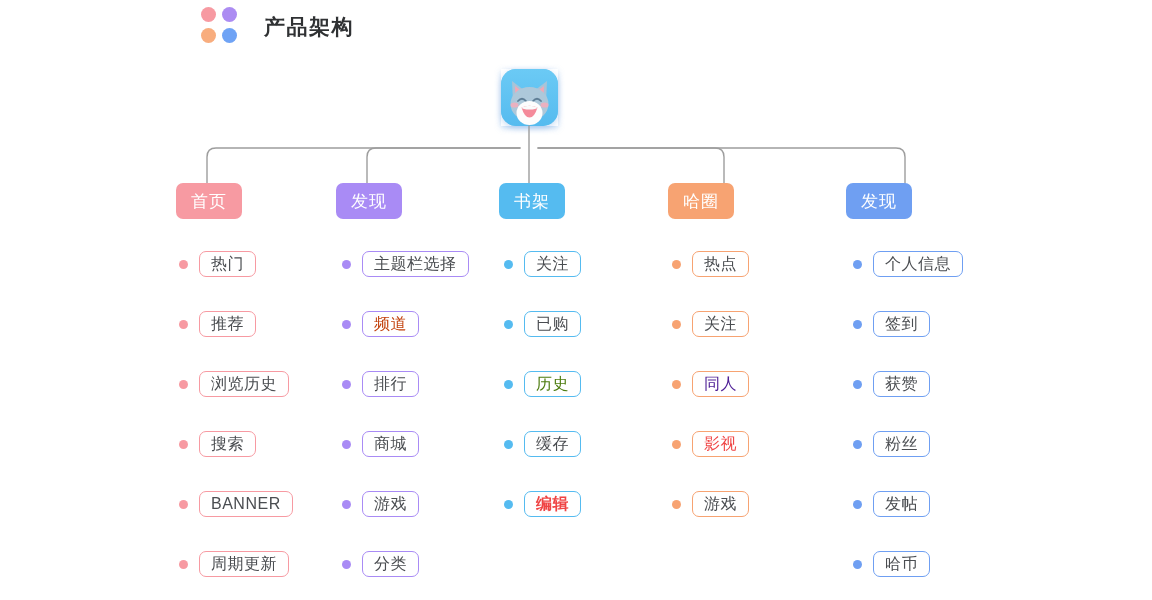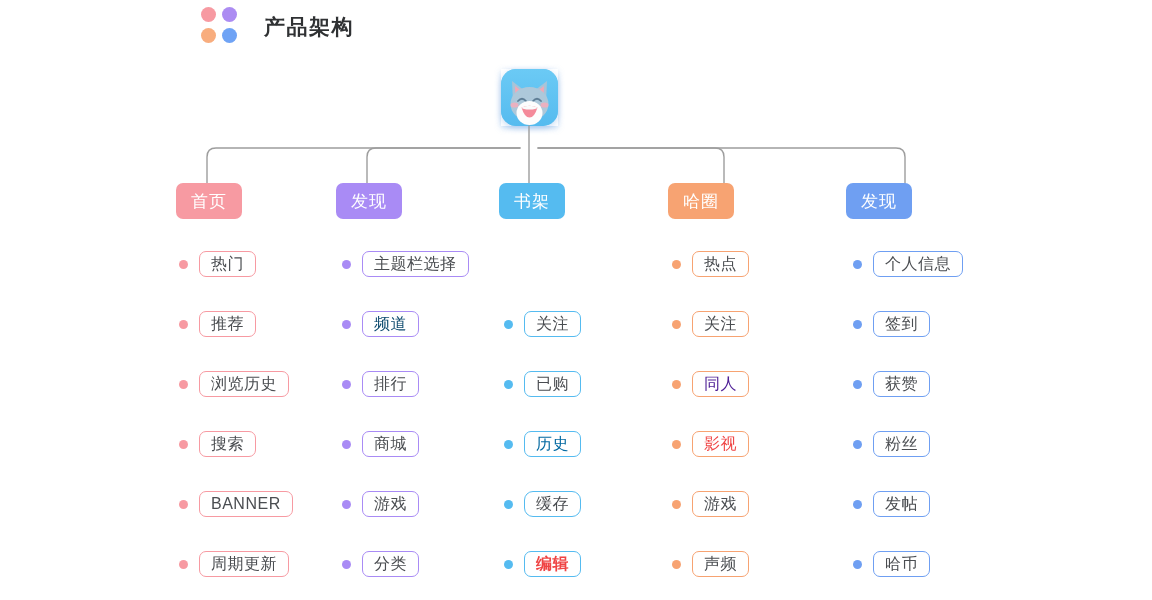"书架" .column.c2 { justify-content: space-between -> none }
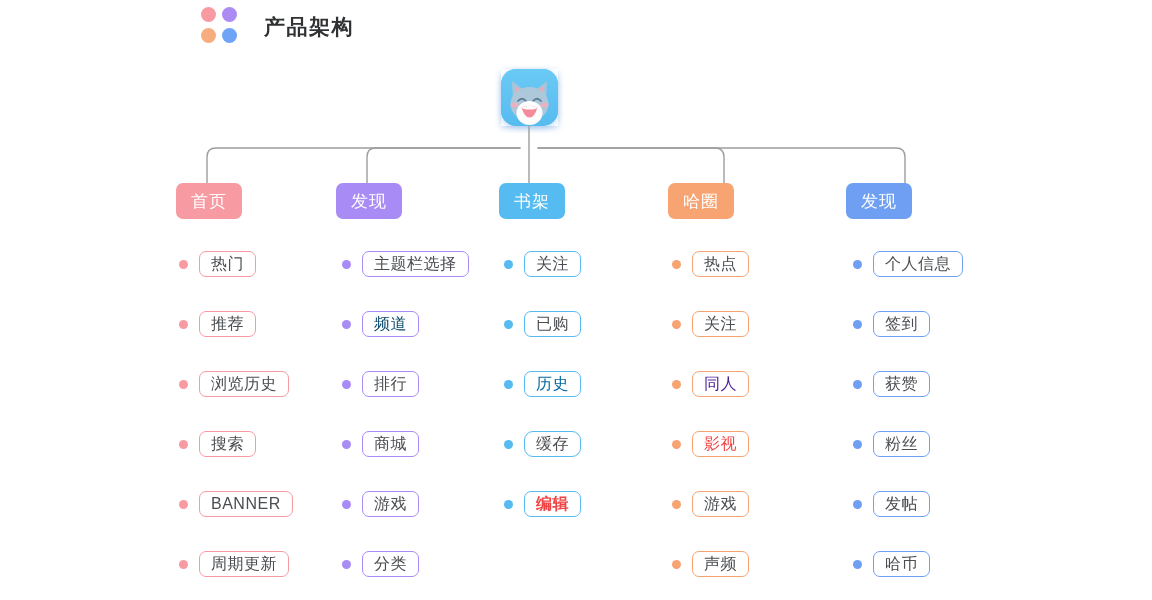"频道" span.leaf-chip { color: #0c4a6e -> #c2410c }
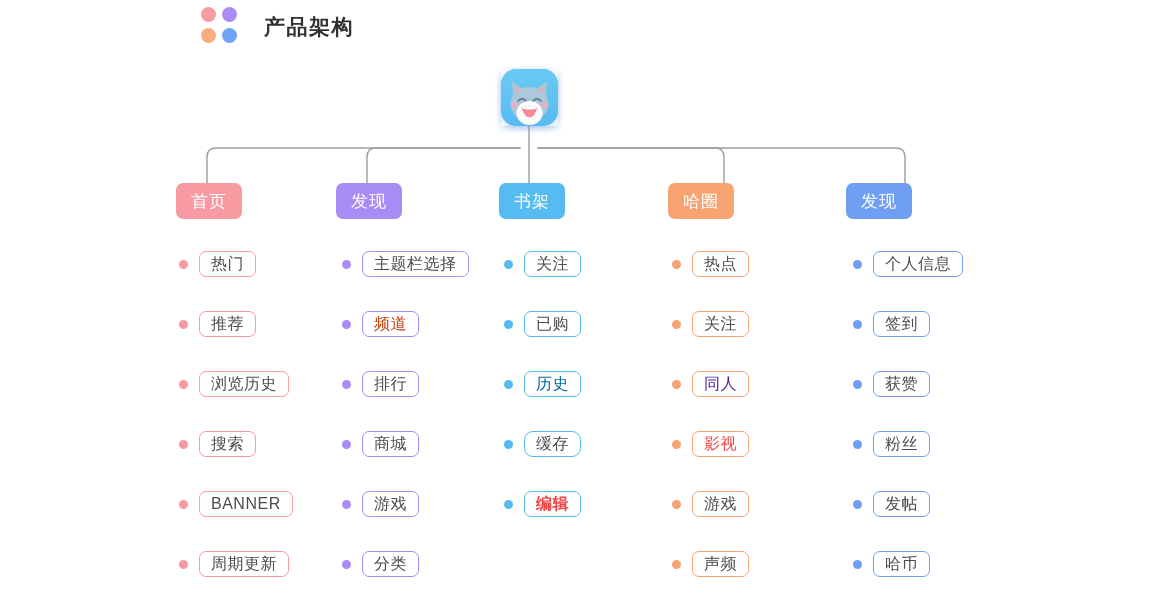"历史" span.leaf-chip { color: #0369a1 -> #4d7c0f }
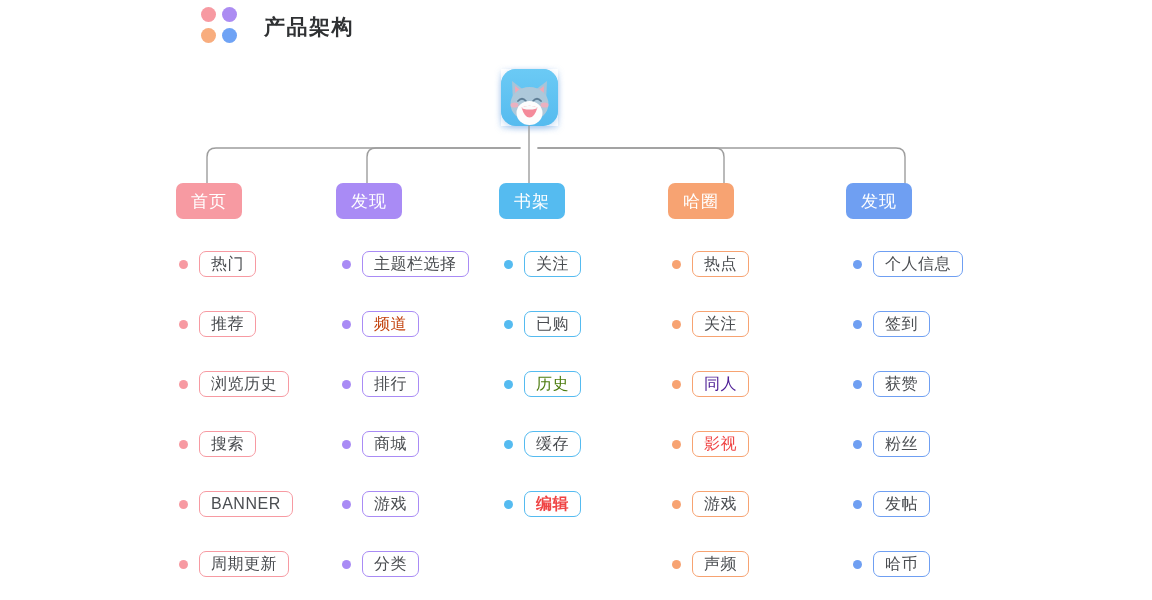"缓存" span.leaf-chip { border-radius: 9px -> none }
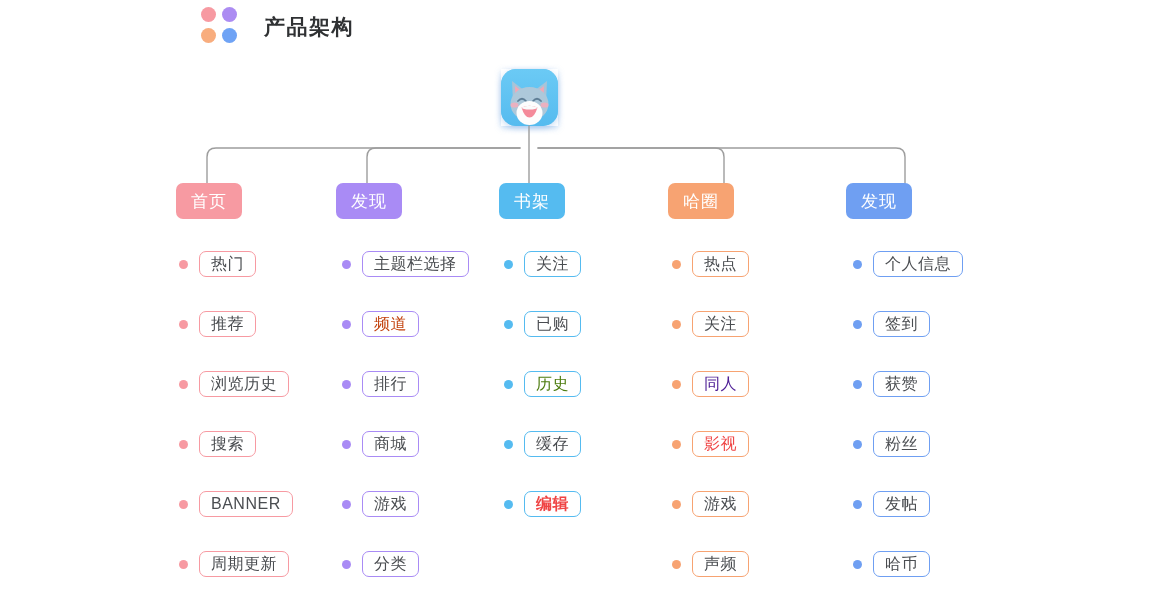"声频" div.leaf { html: <div> <span></span> <span>声频</span> </div> -> none }
